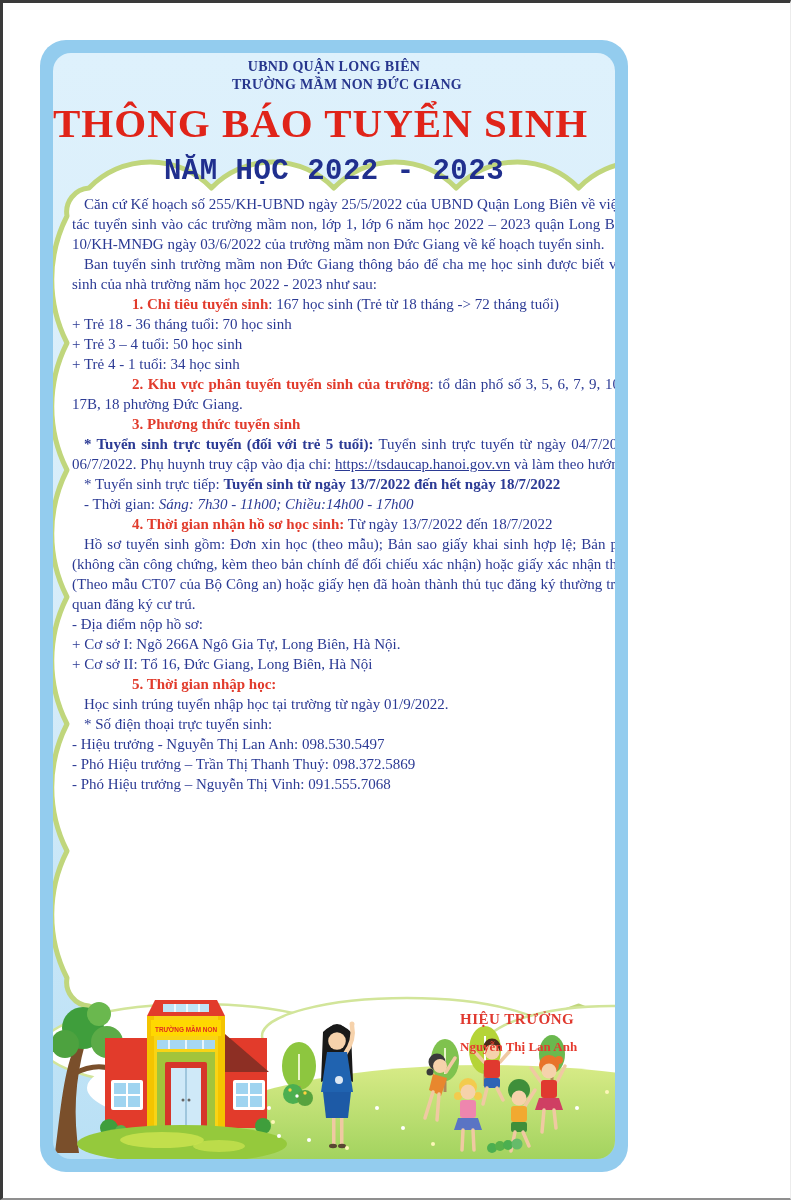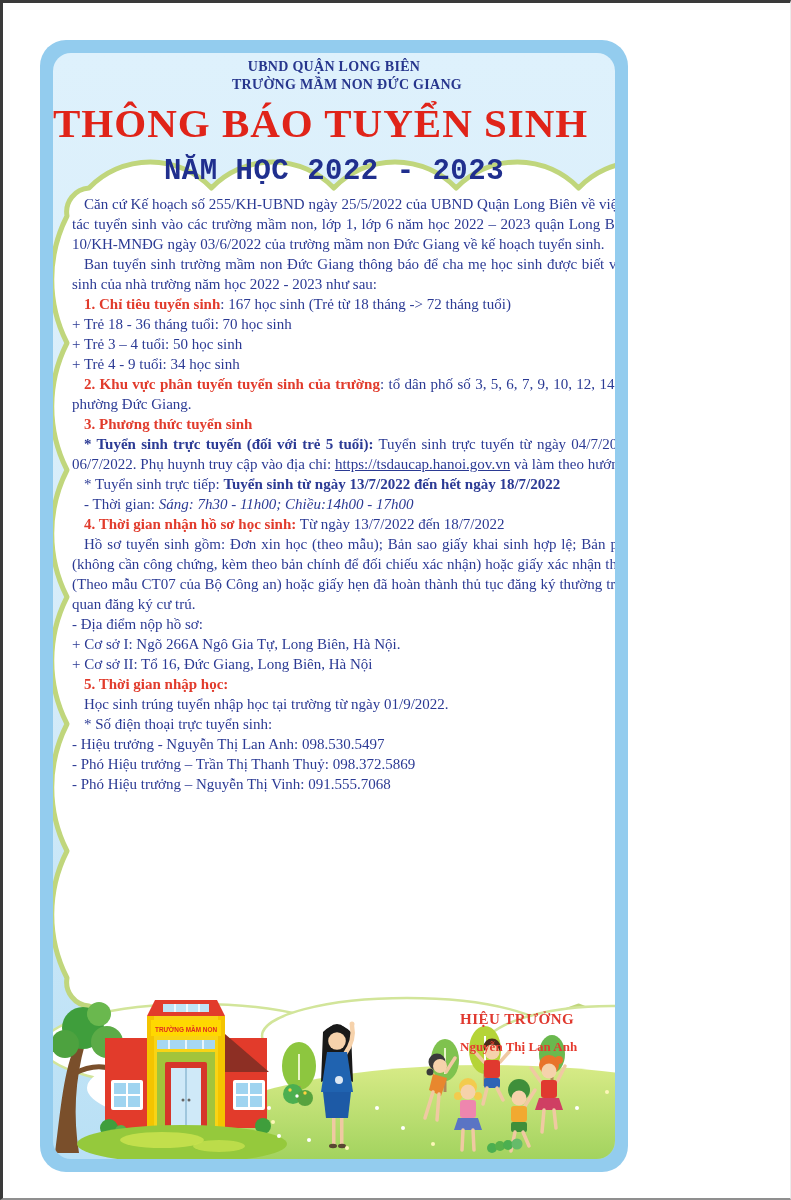"1. Chỉ tiêu tuyển sinh" .red { margin-left: none -> 48px }
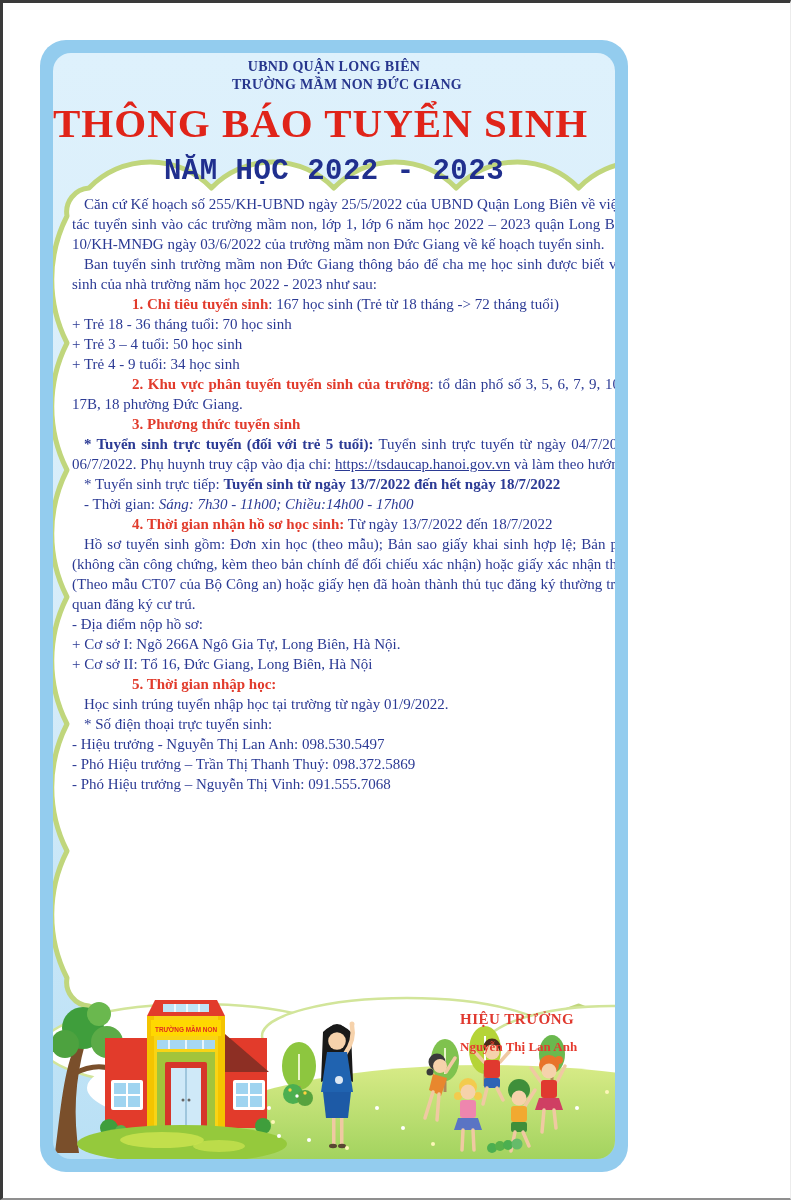"+ Trẻ 4 - 9" div.t { text: 9 -> 1 }
